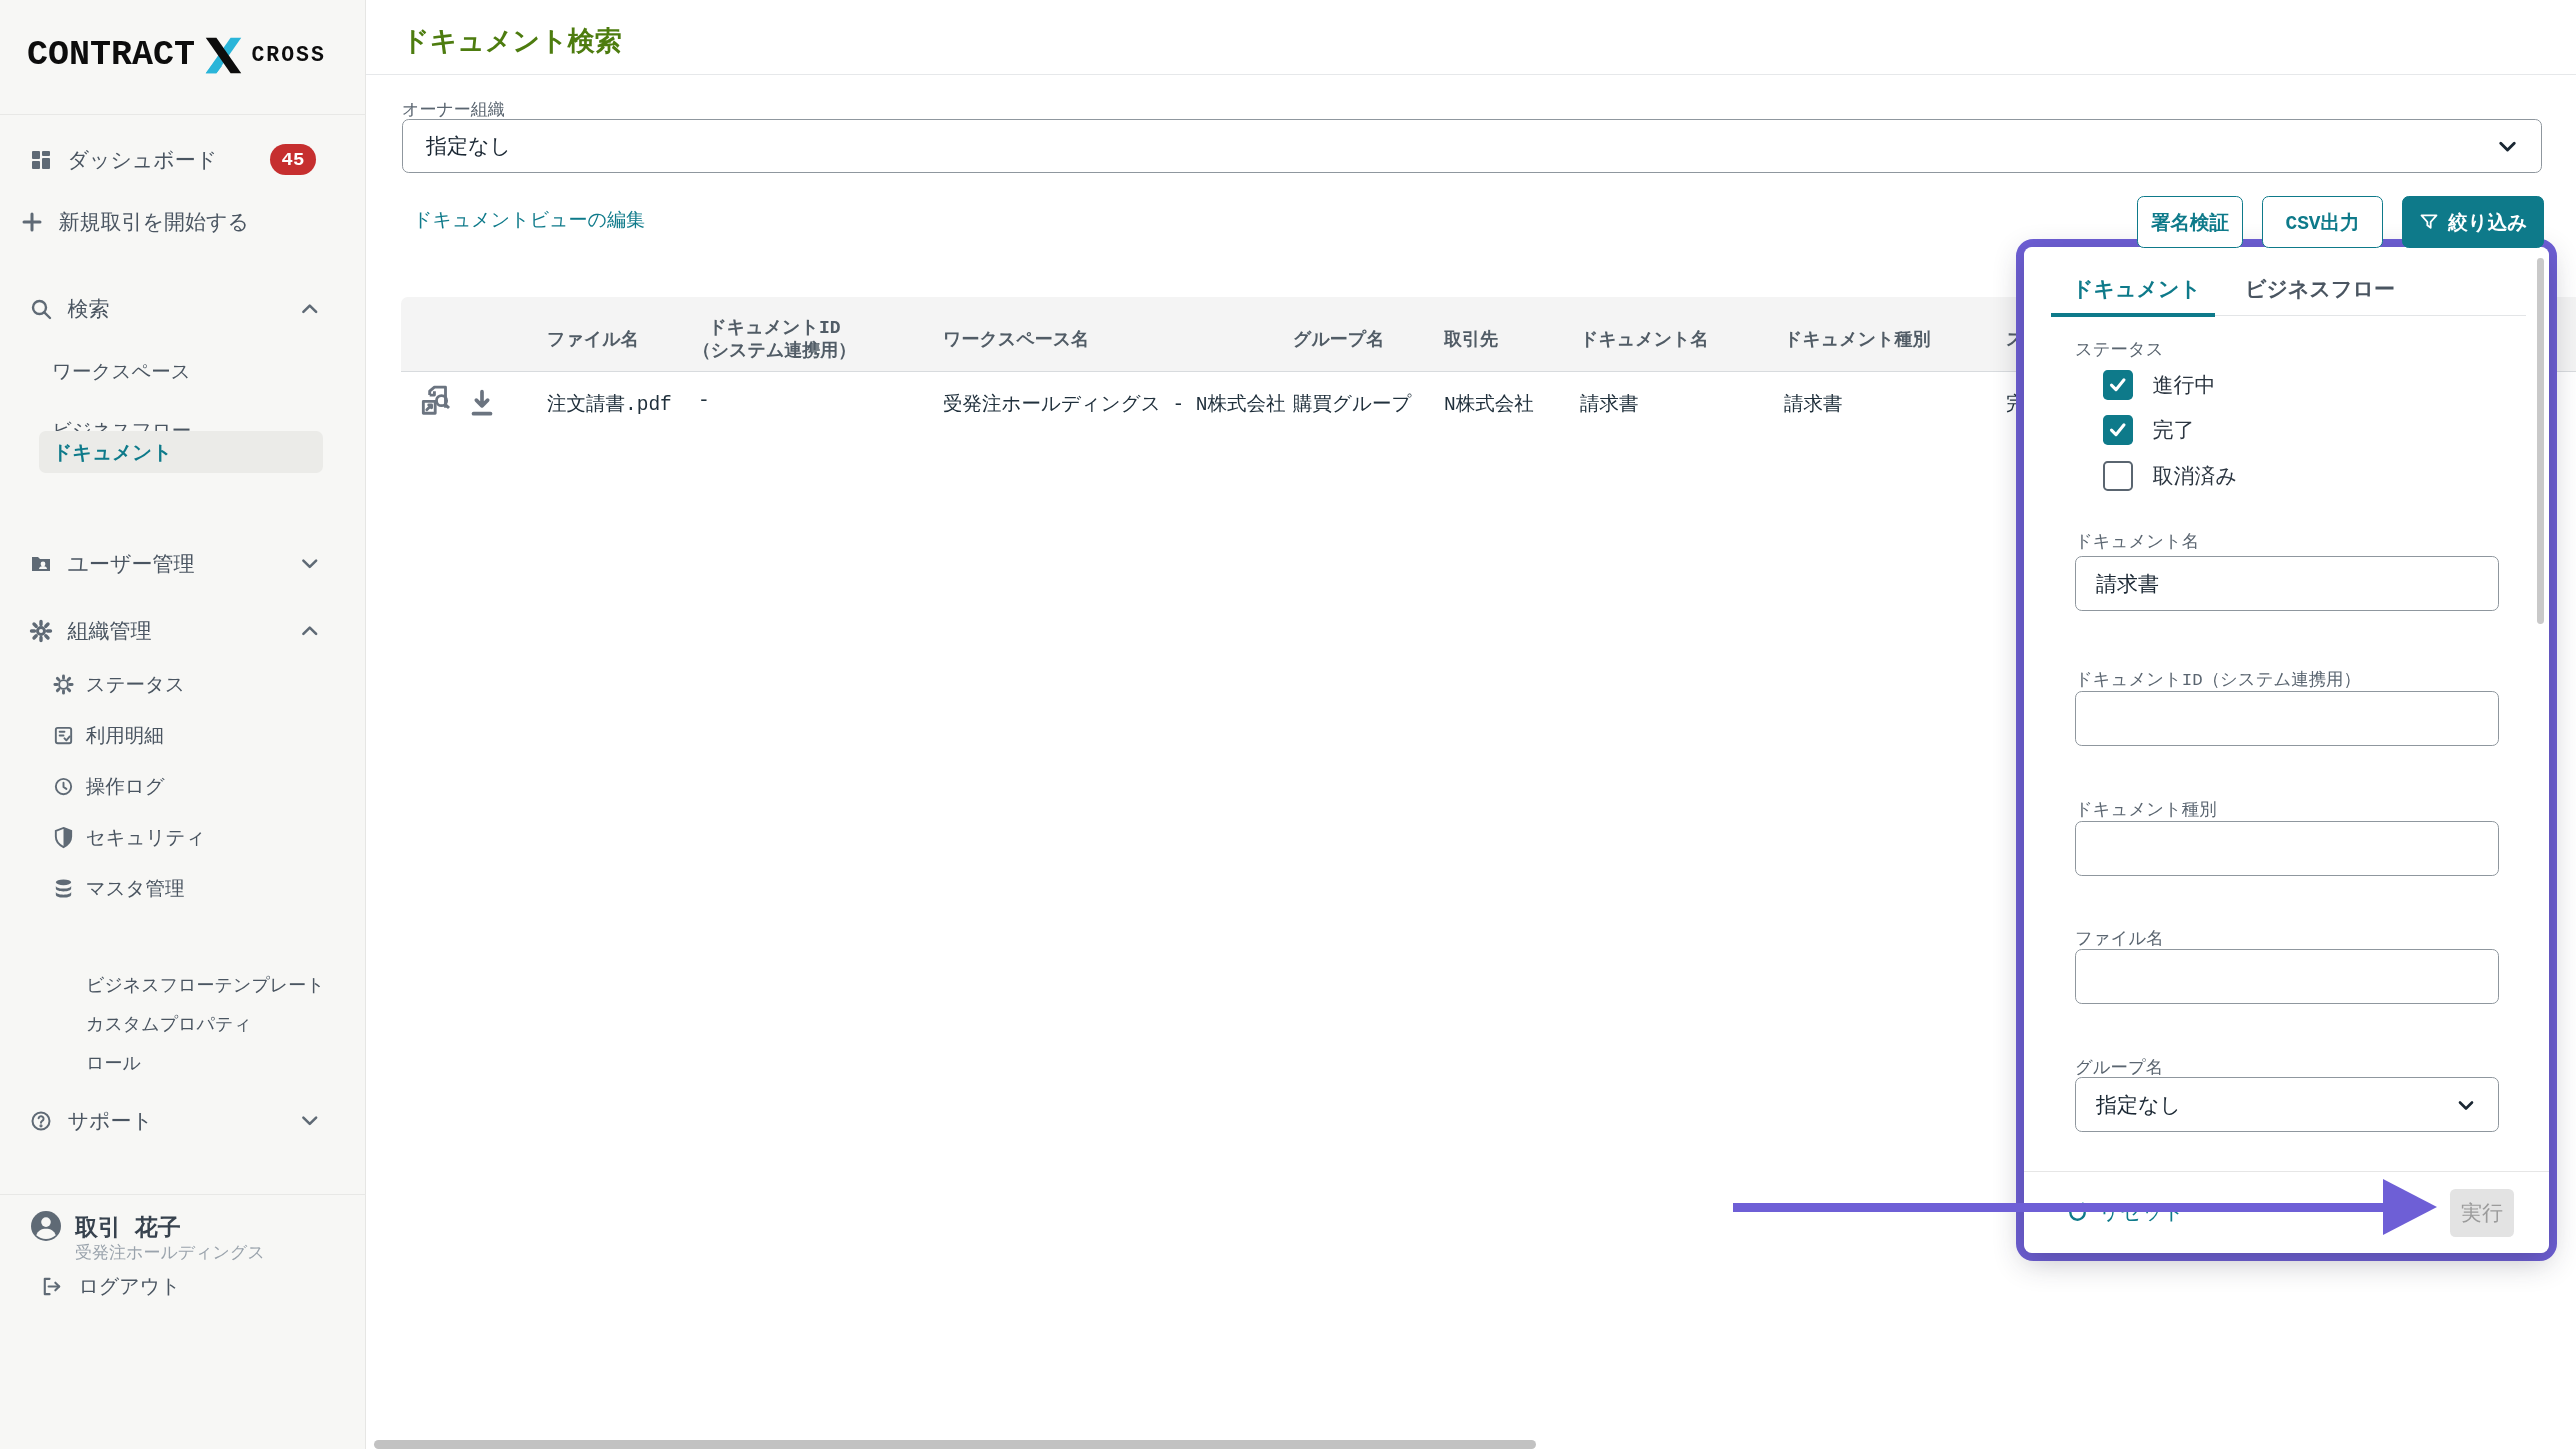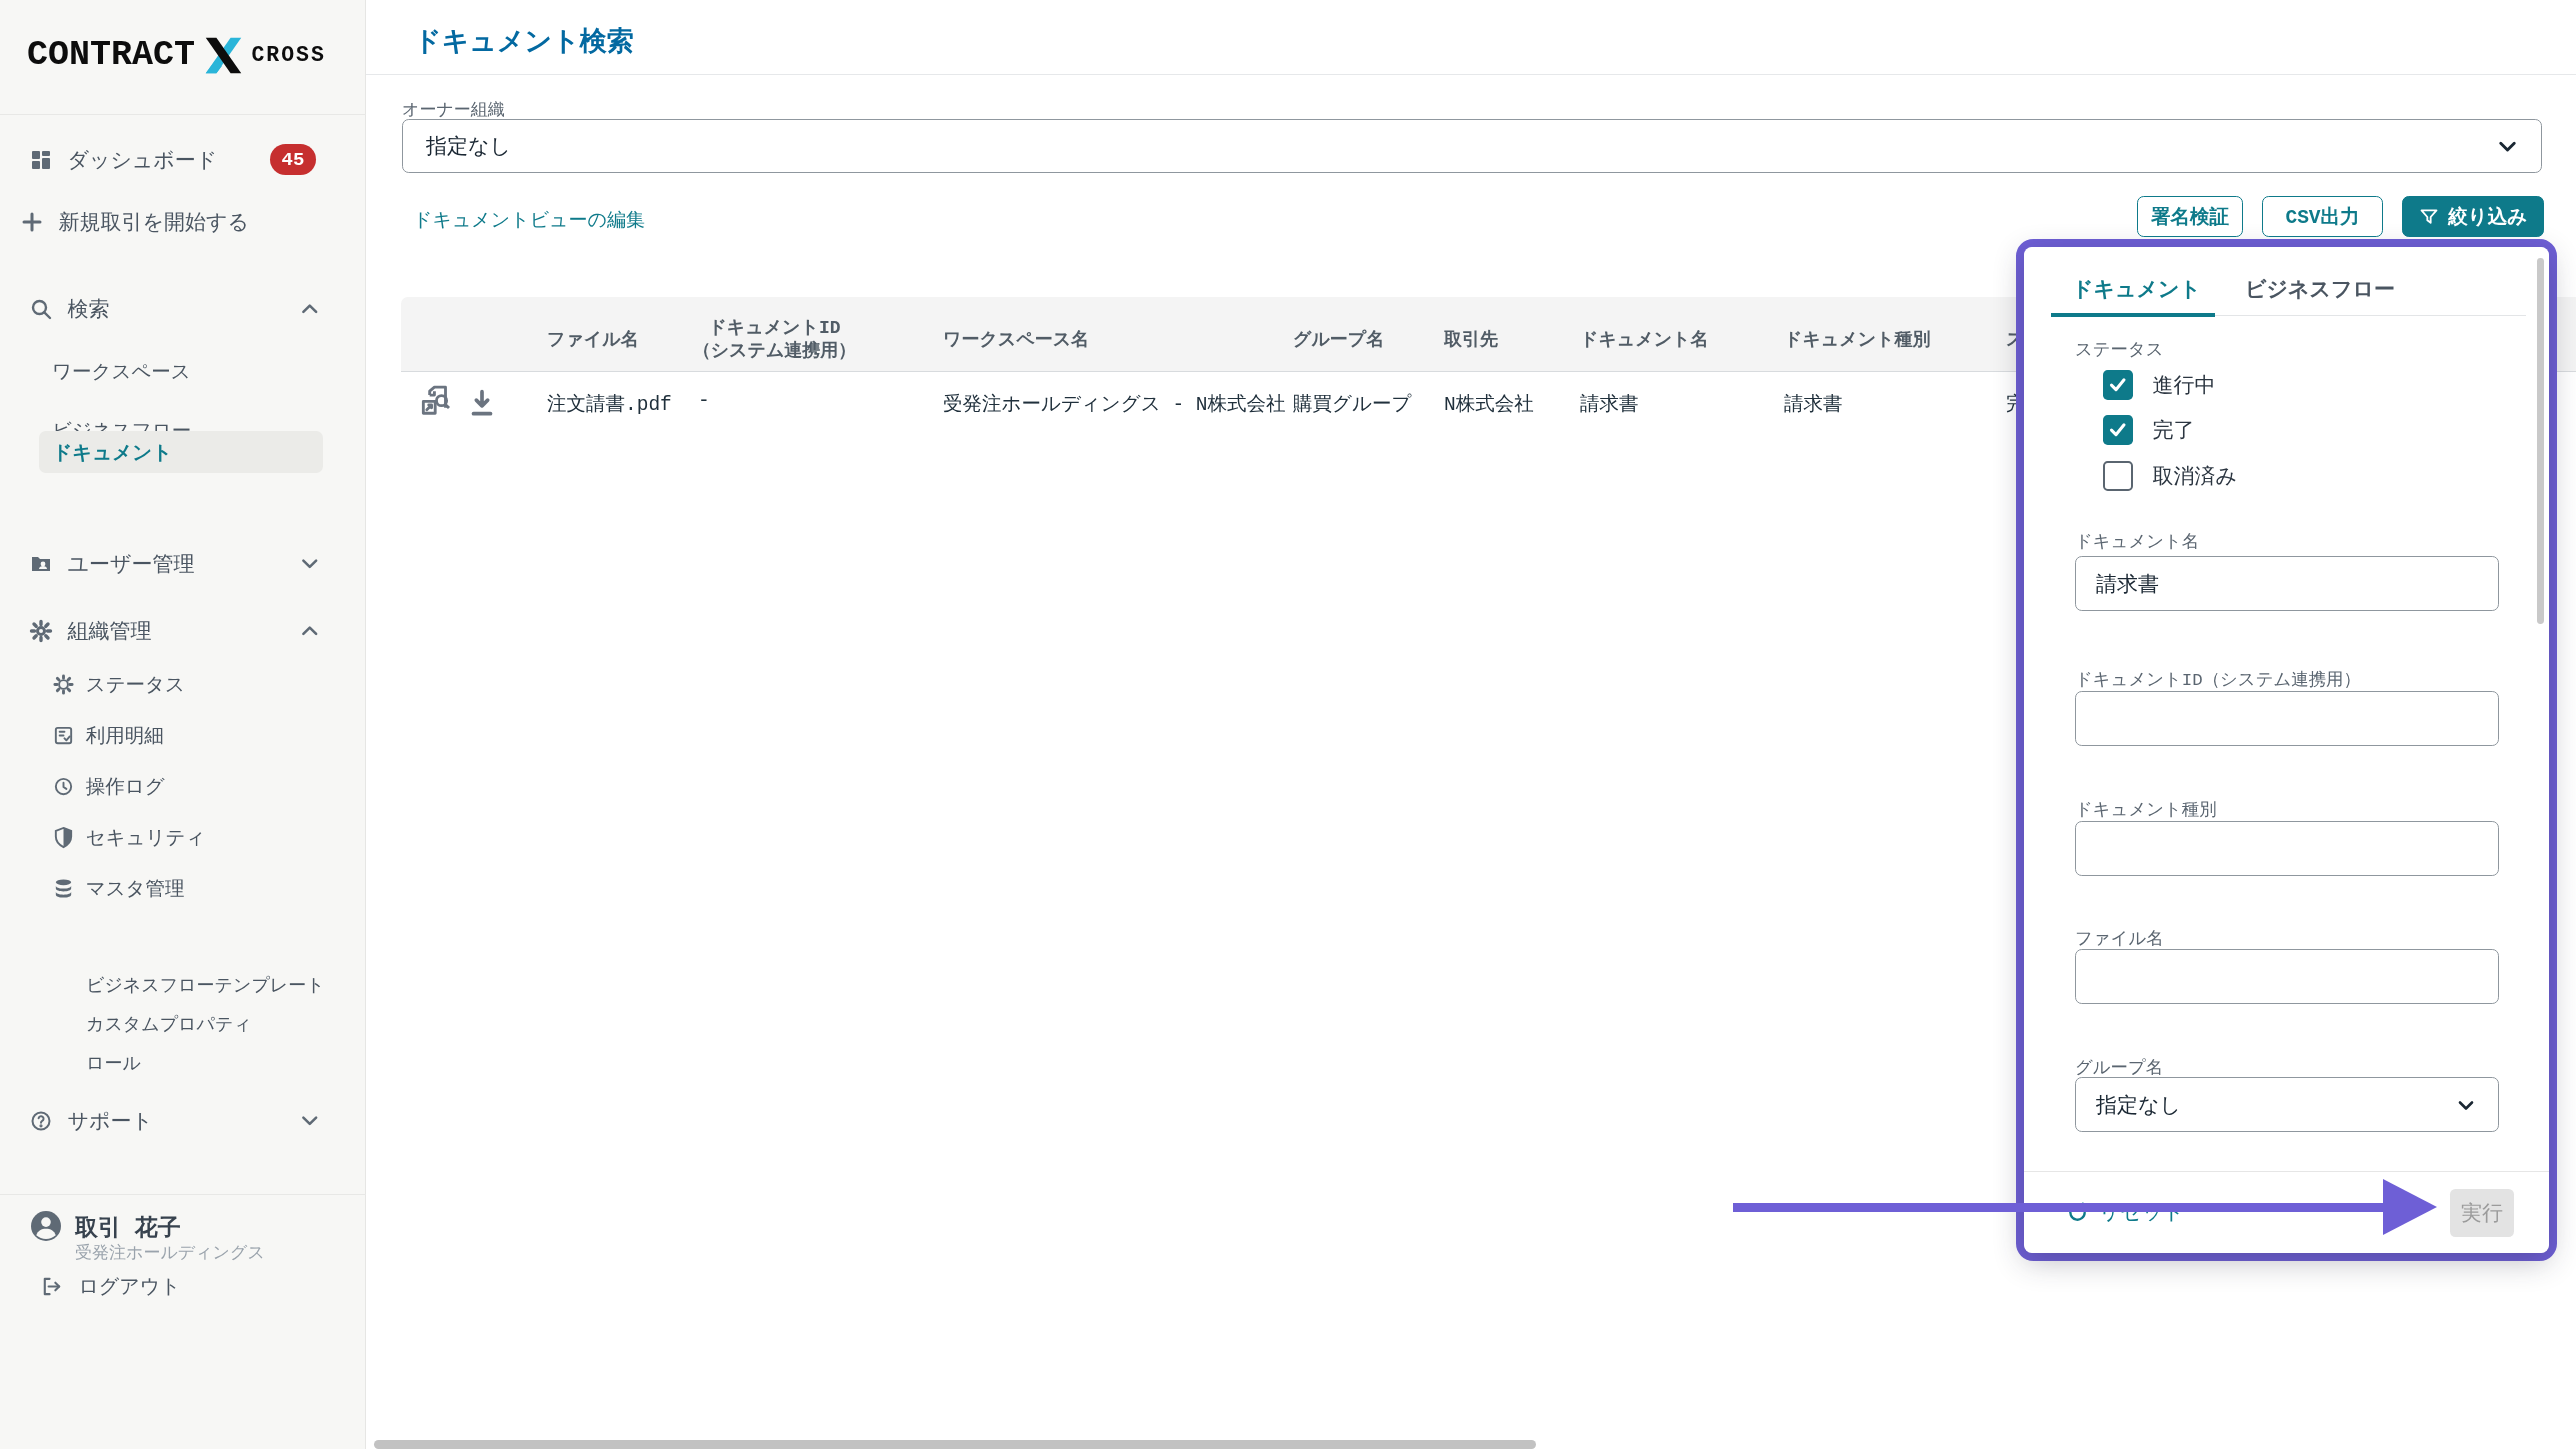"ドキュメント検索" .page-title { color: #0369a1 -> #4d7c0f; left: 414px -> 402px }
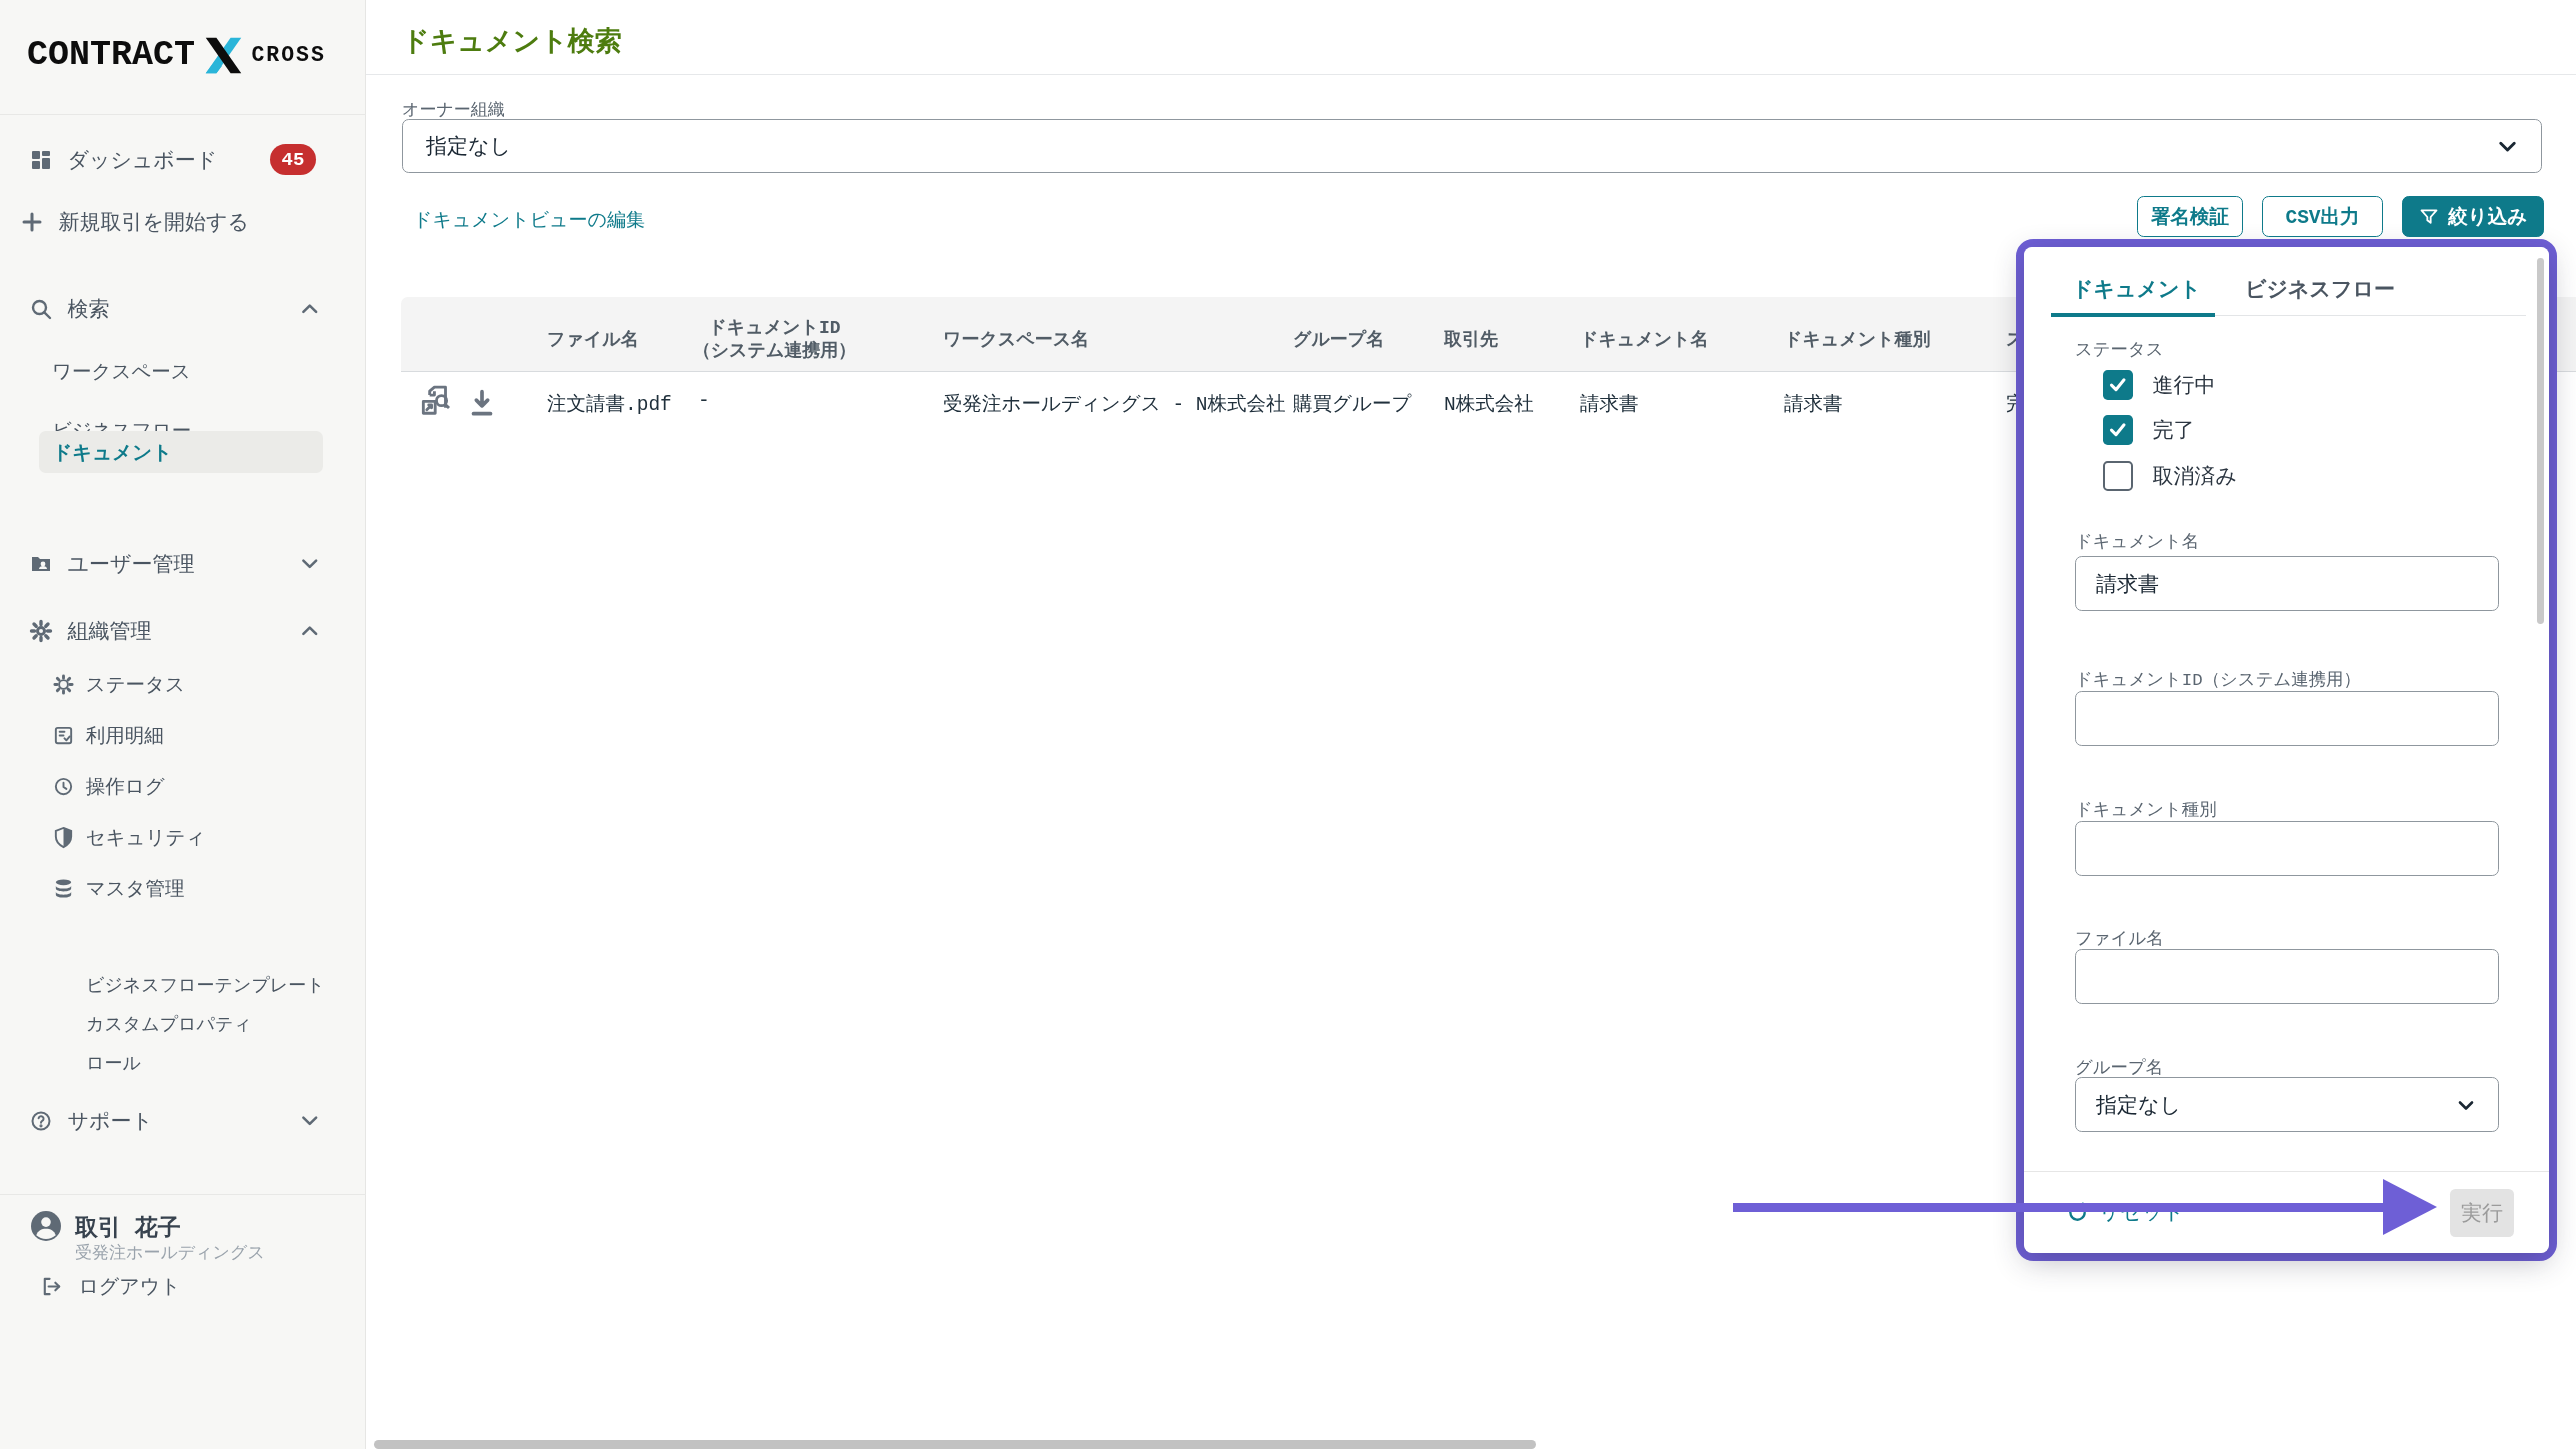"署名検証" .btn { height: 41px -> 52px }
